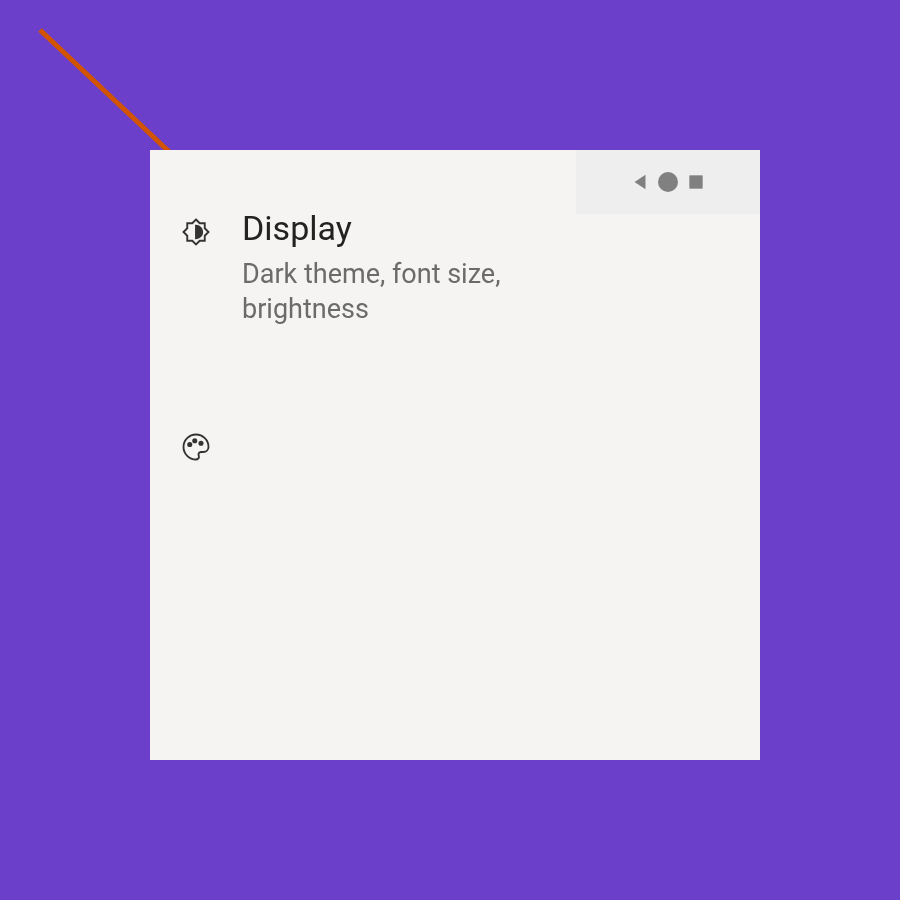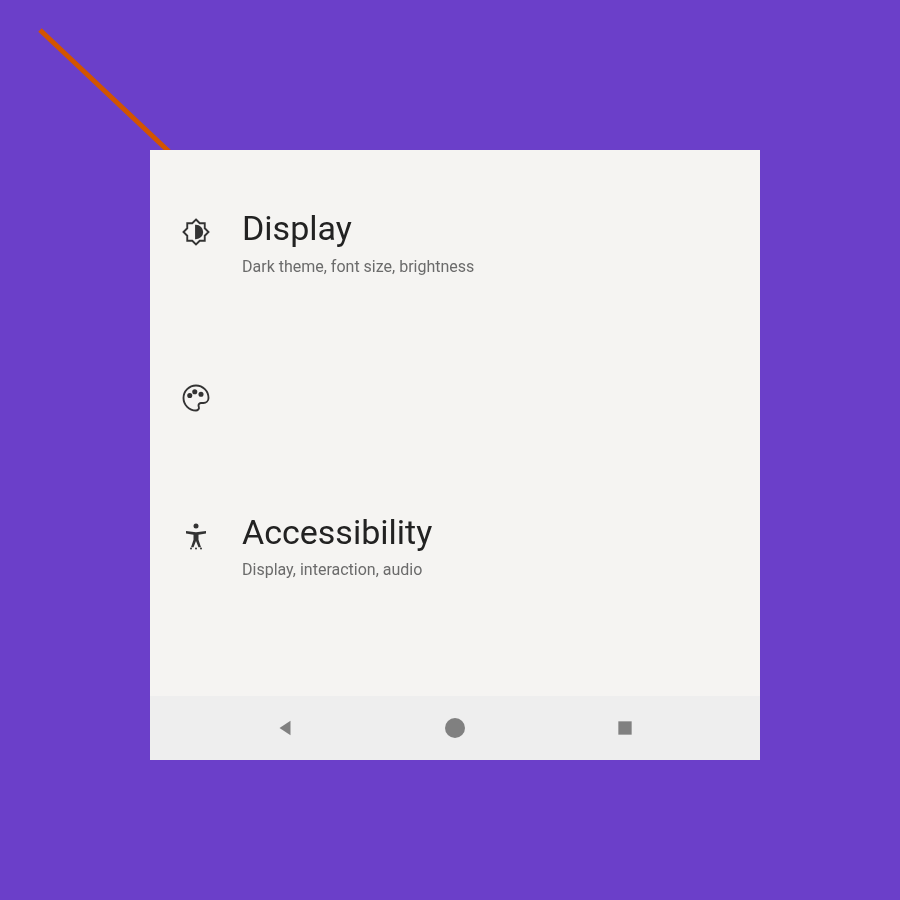"Display" .phone-panel { flex-direction: column -> row }
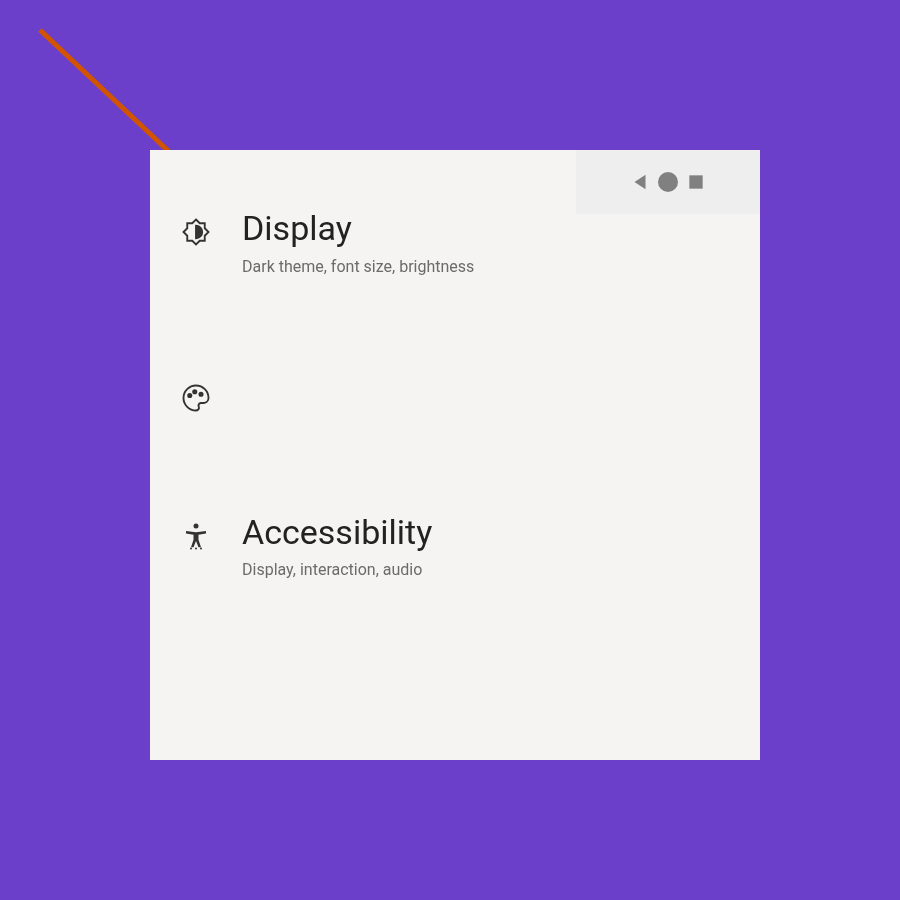"Dark theme, font size, brightness" .settings-item .subtitle { font-size: 16px -> 27px }
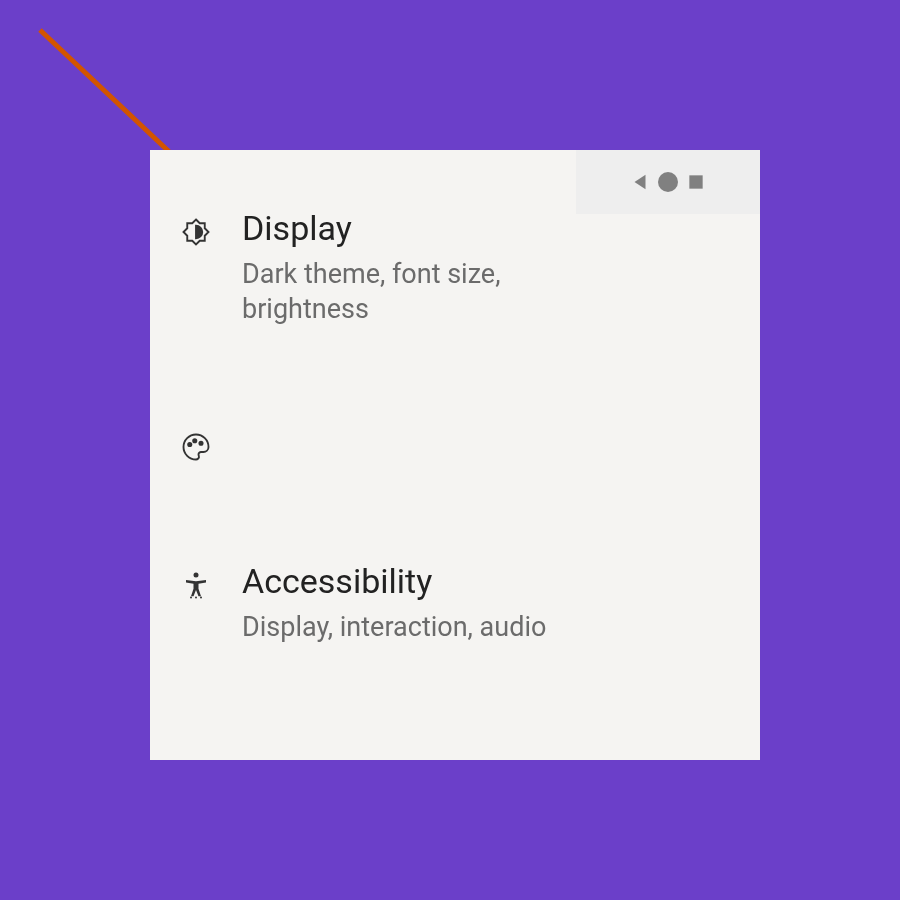"Accessibility" div.settings-item { html: <div> <span> <svg> <circle></circle> <path></path> <circle></circle> <circle></circle> <circle></circle> </svg> </span> <div> <div>Accessibility</div> <div>Display, interaction, audio</div> </div> </div> -> none }
